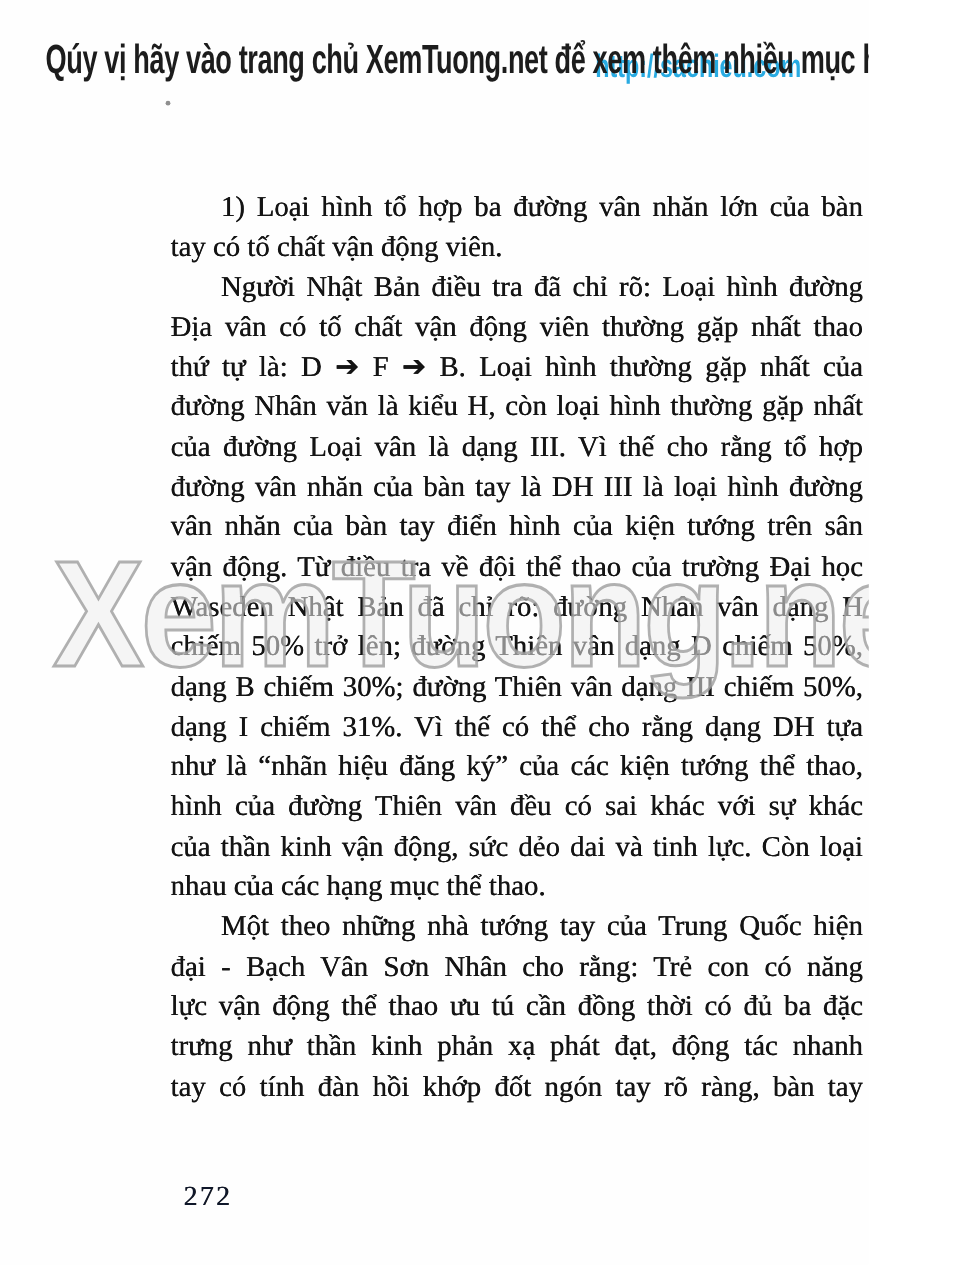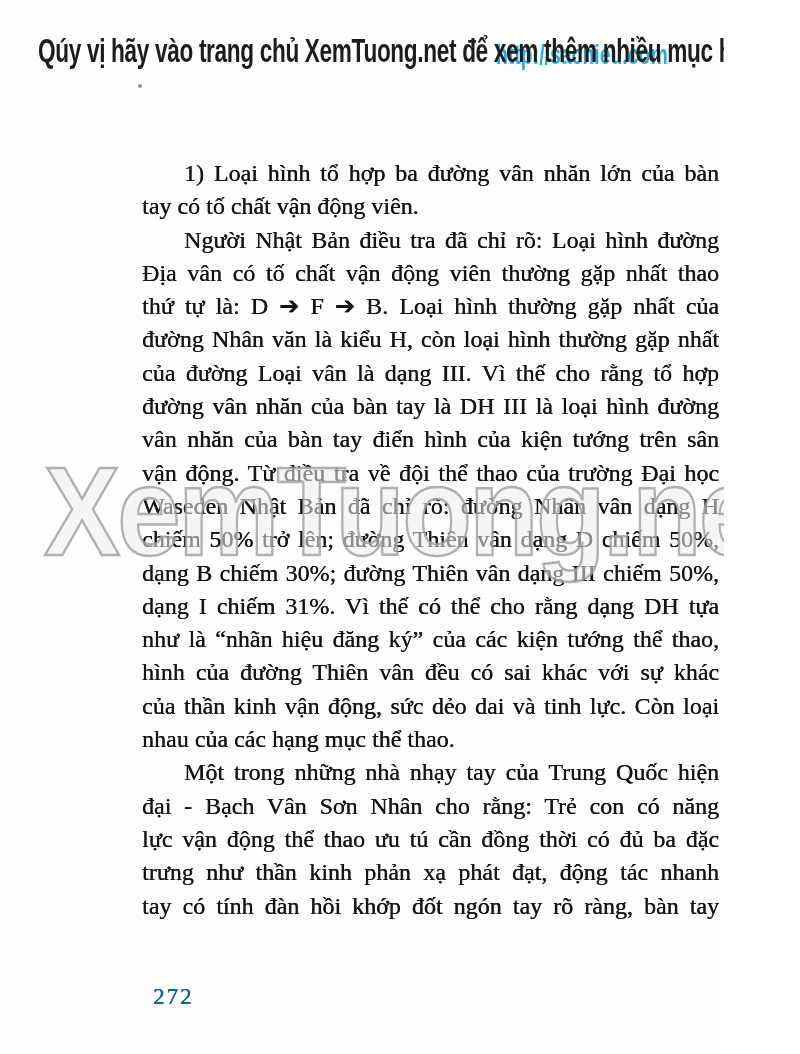"Một trong những nhà nhạy" div.line { text: trong những nhà nhạy -> theo những nhà tướng }
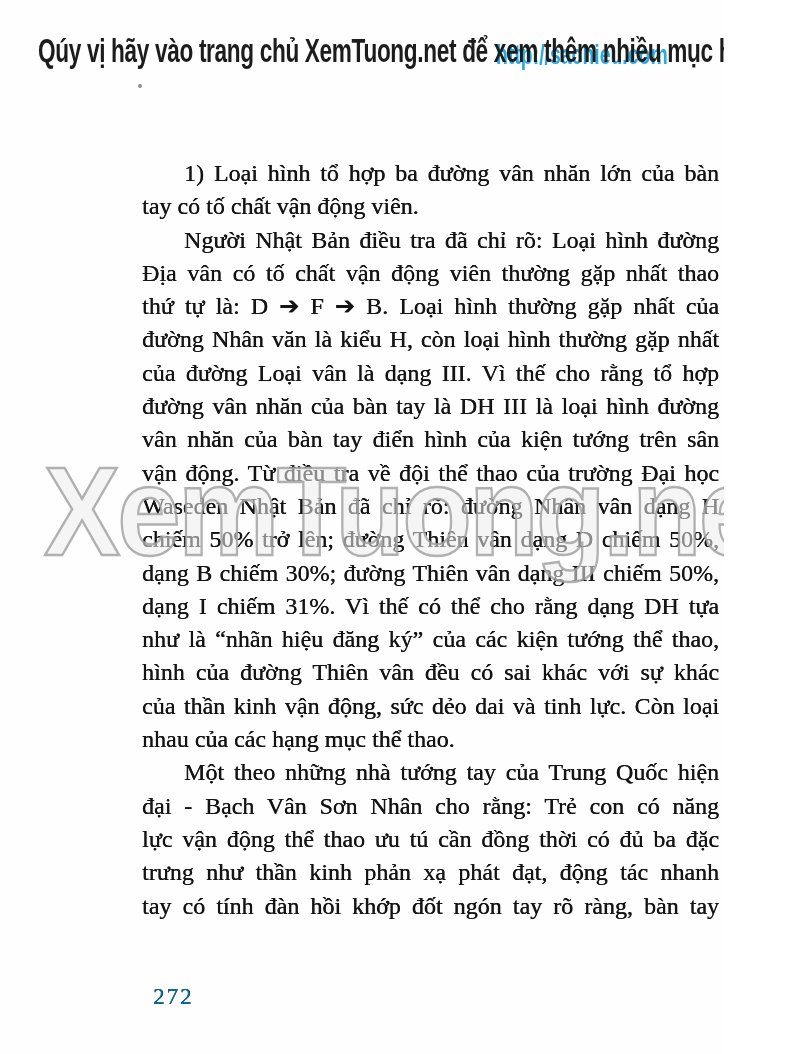"272" .page-number { color: #0369a1 -> #0f172a }
